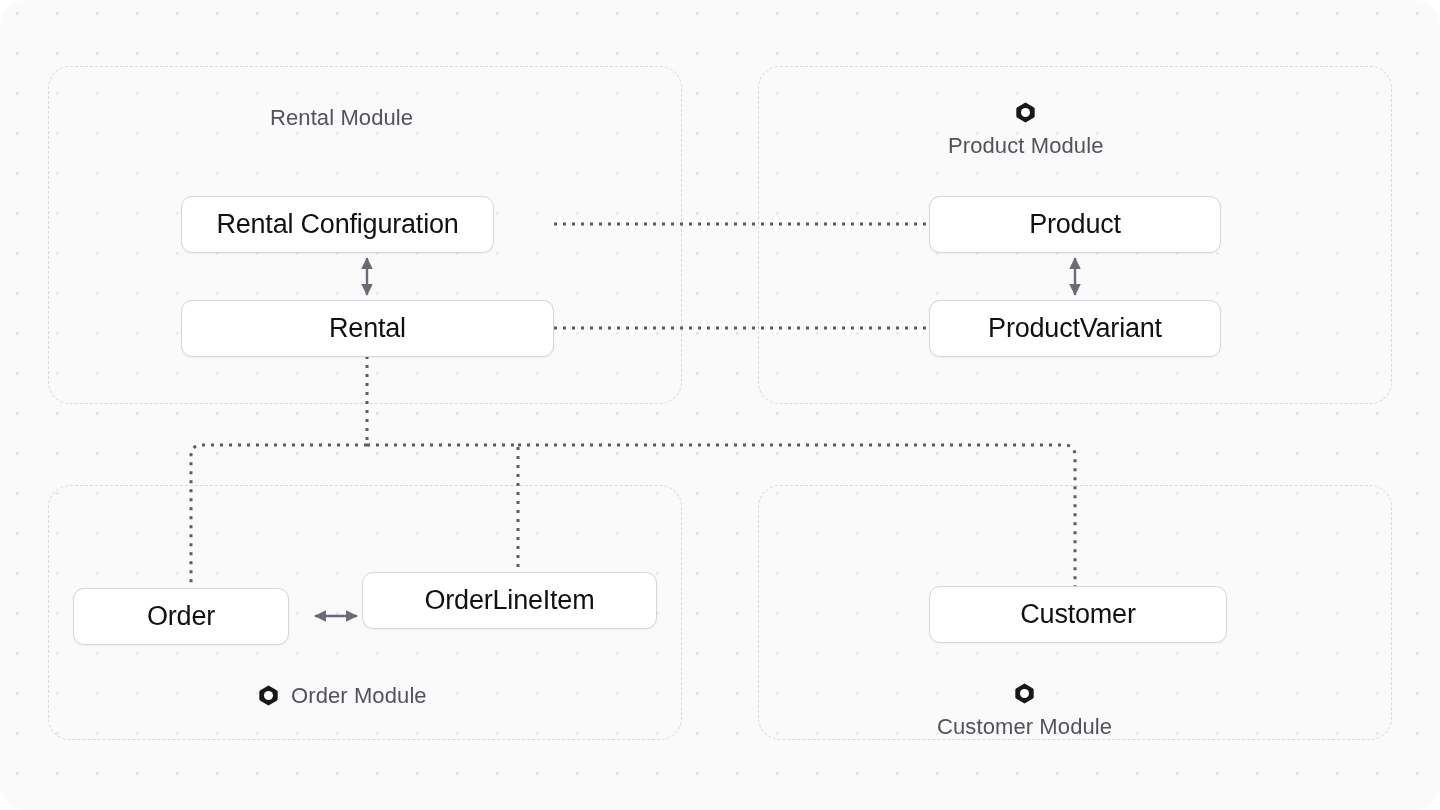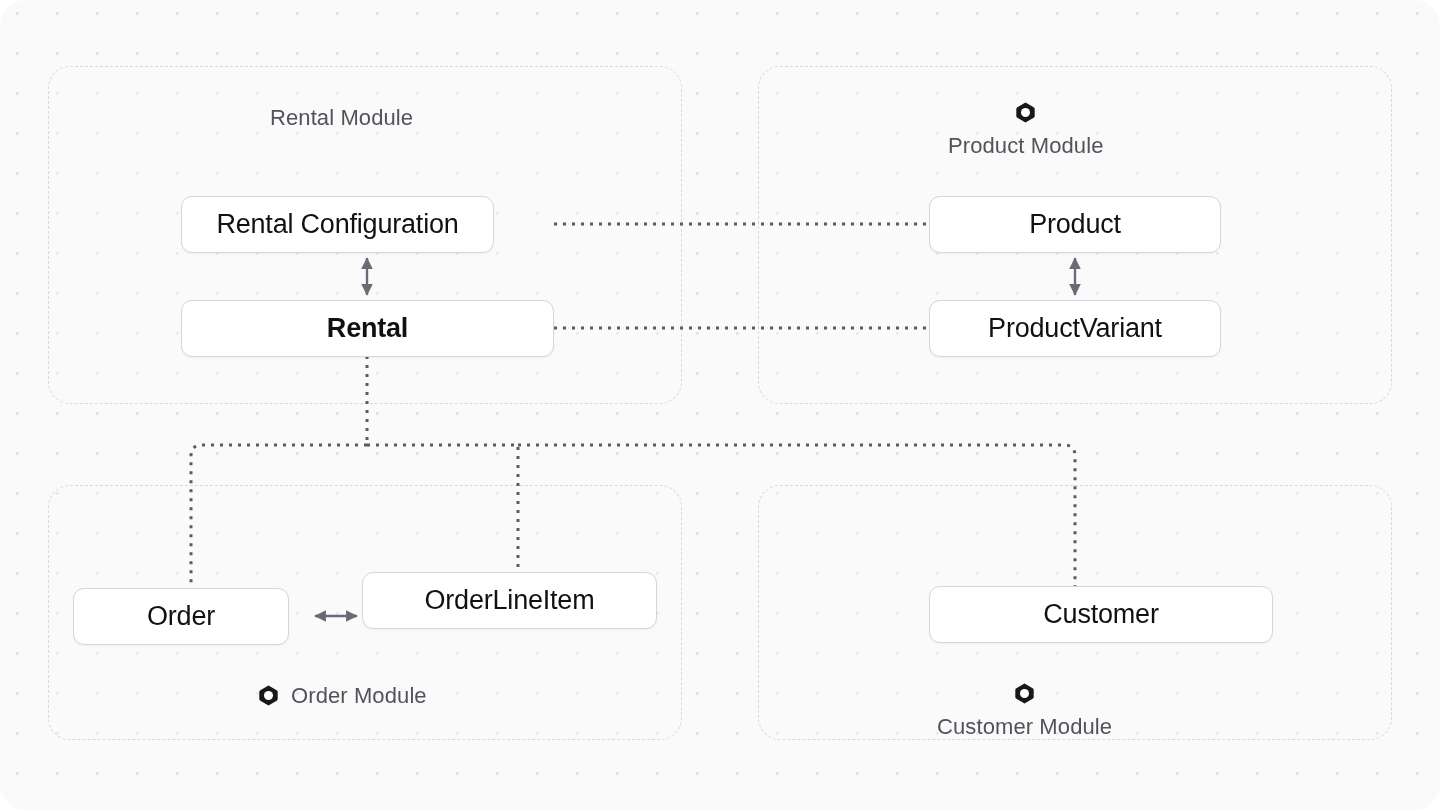"Rental" div.entity { font-weight: bold -> none }
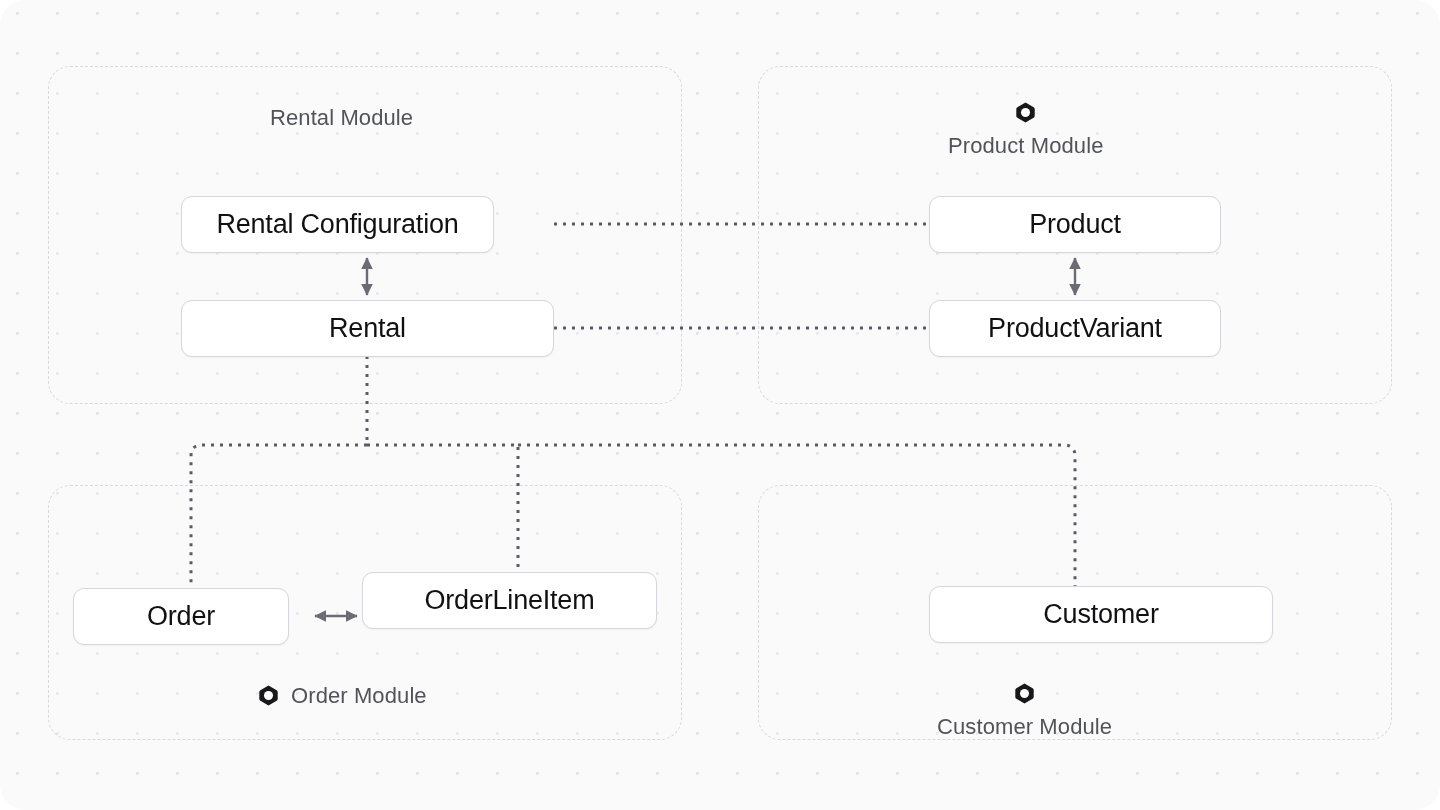"Customer" div.entity { width: 344px -> 298px }
